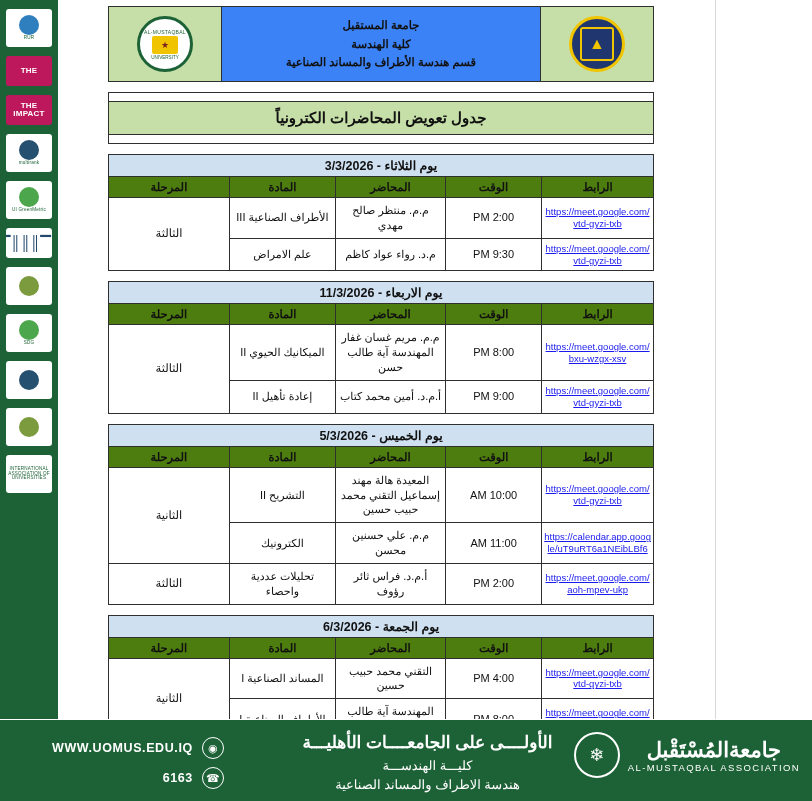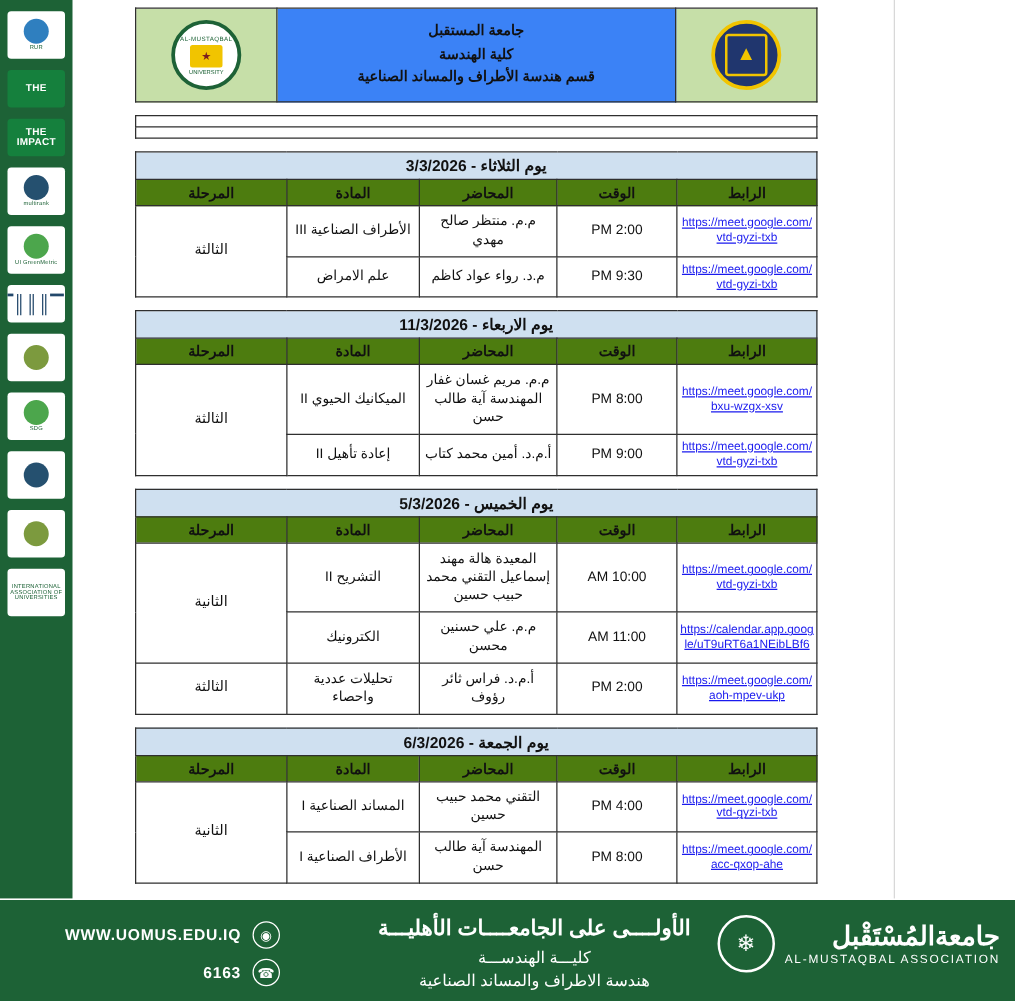"THE" #rail .badge.red { background: #15803d -> #be185d }
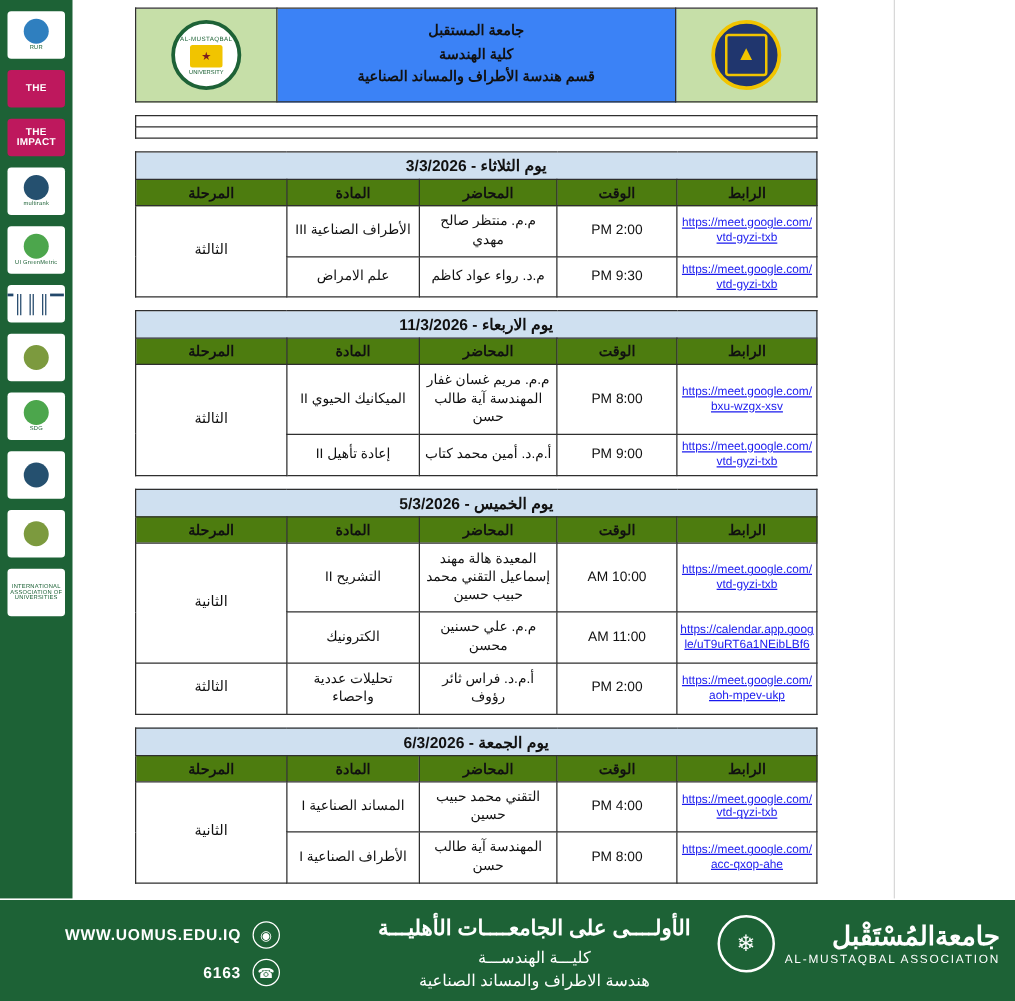"جدول تعويض المحاضرات الكترونياً" tr.title-band { html: none -> <tr> <td>جدول تعويض المحاضرات الكترونياً</td> </tr> }
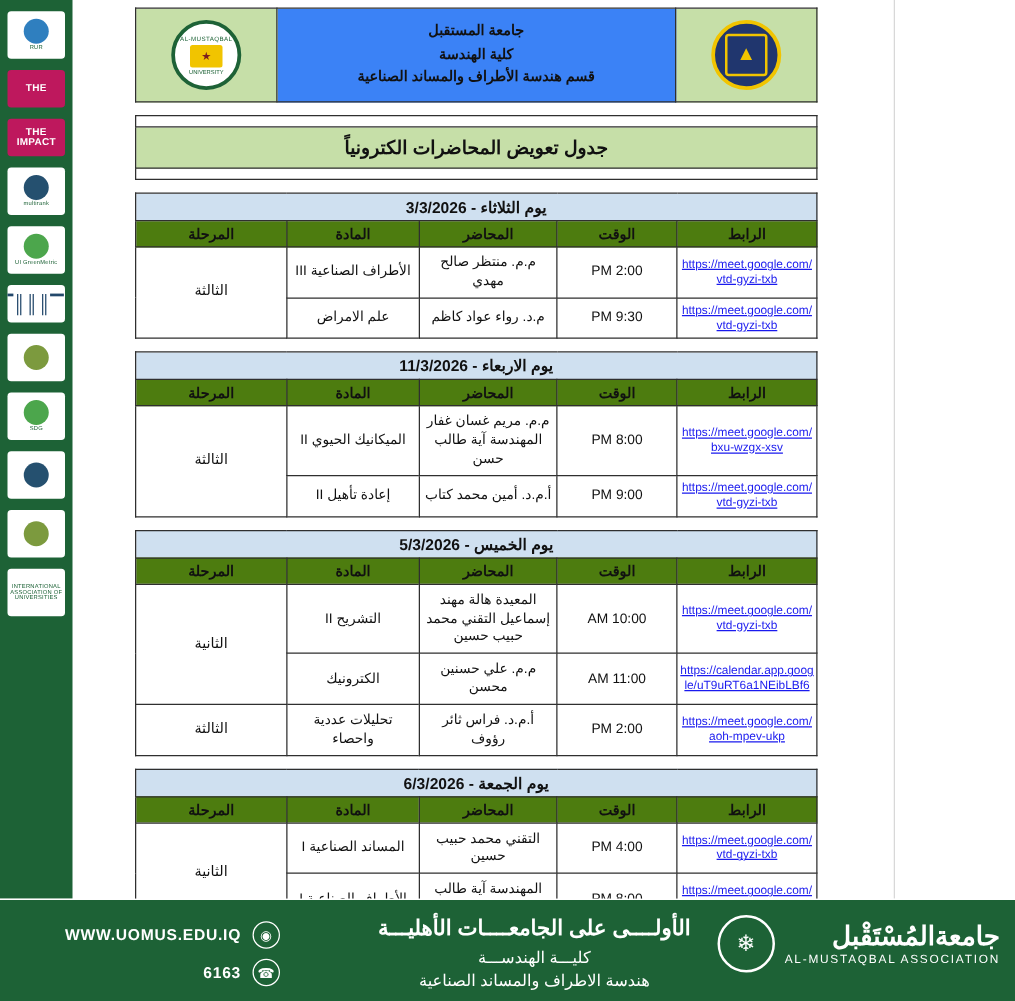"جامعةالمُسْتَقْبل" #f-right .fr-ar { text-align: none -> center }
